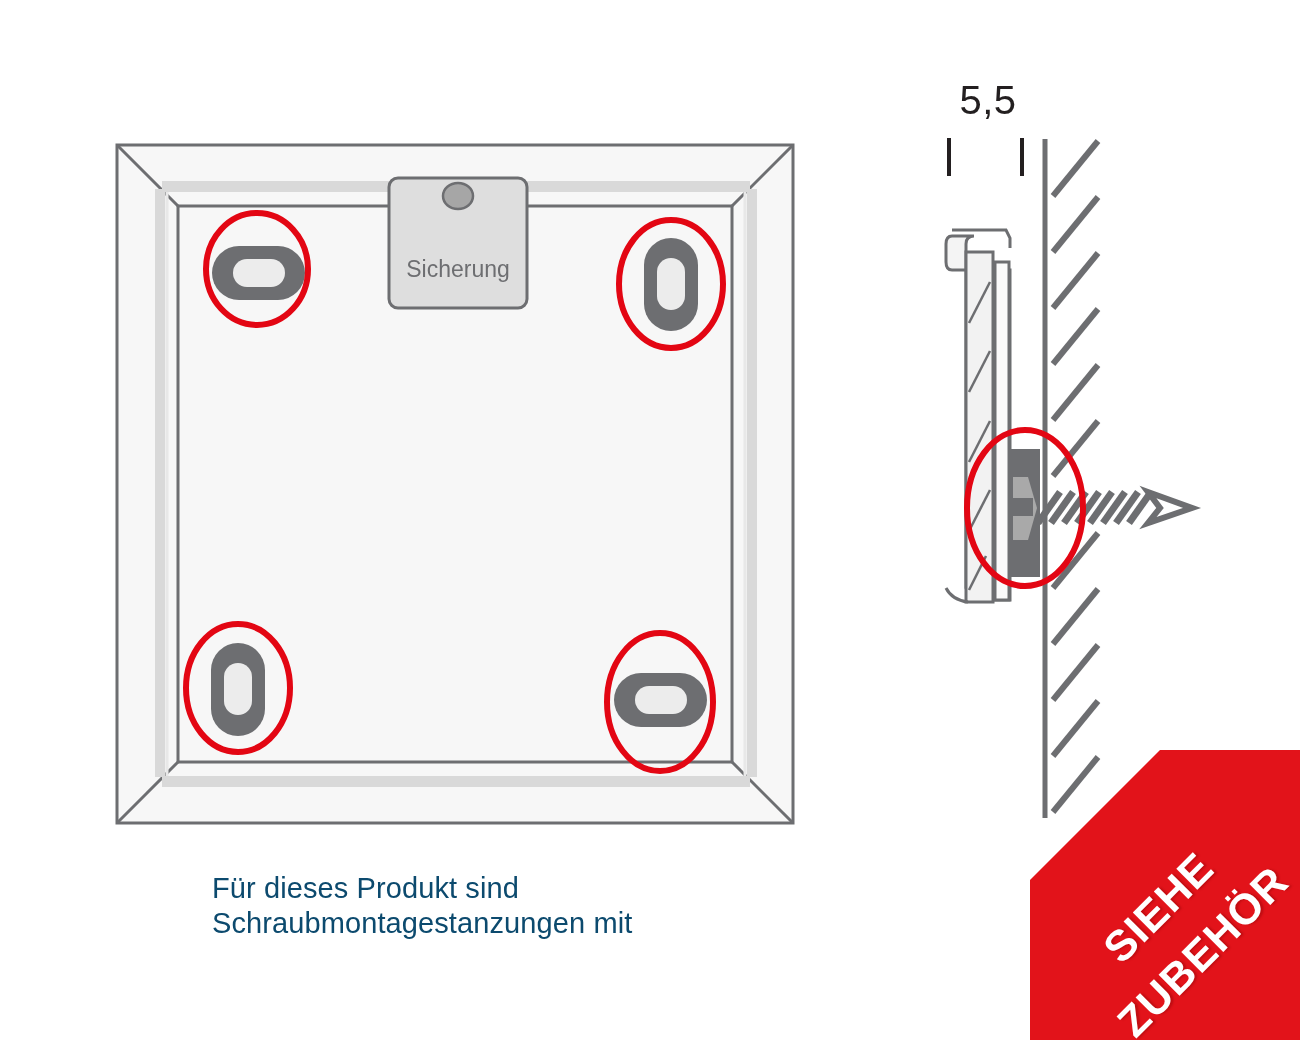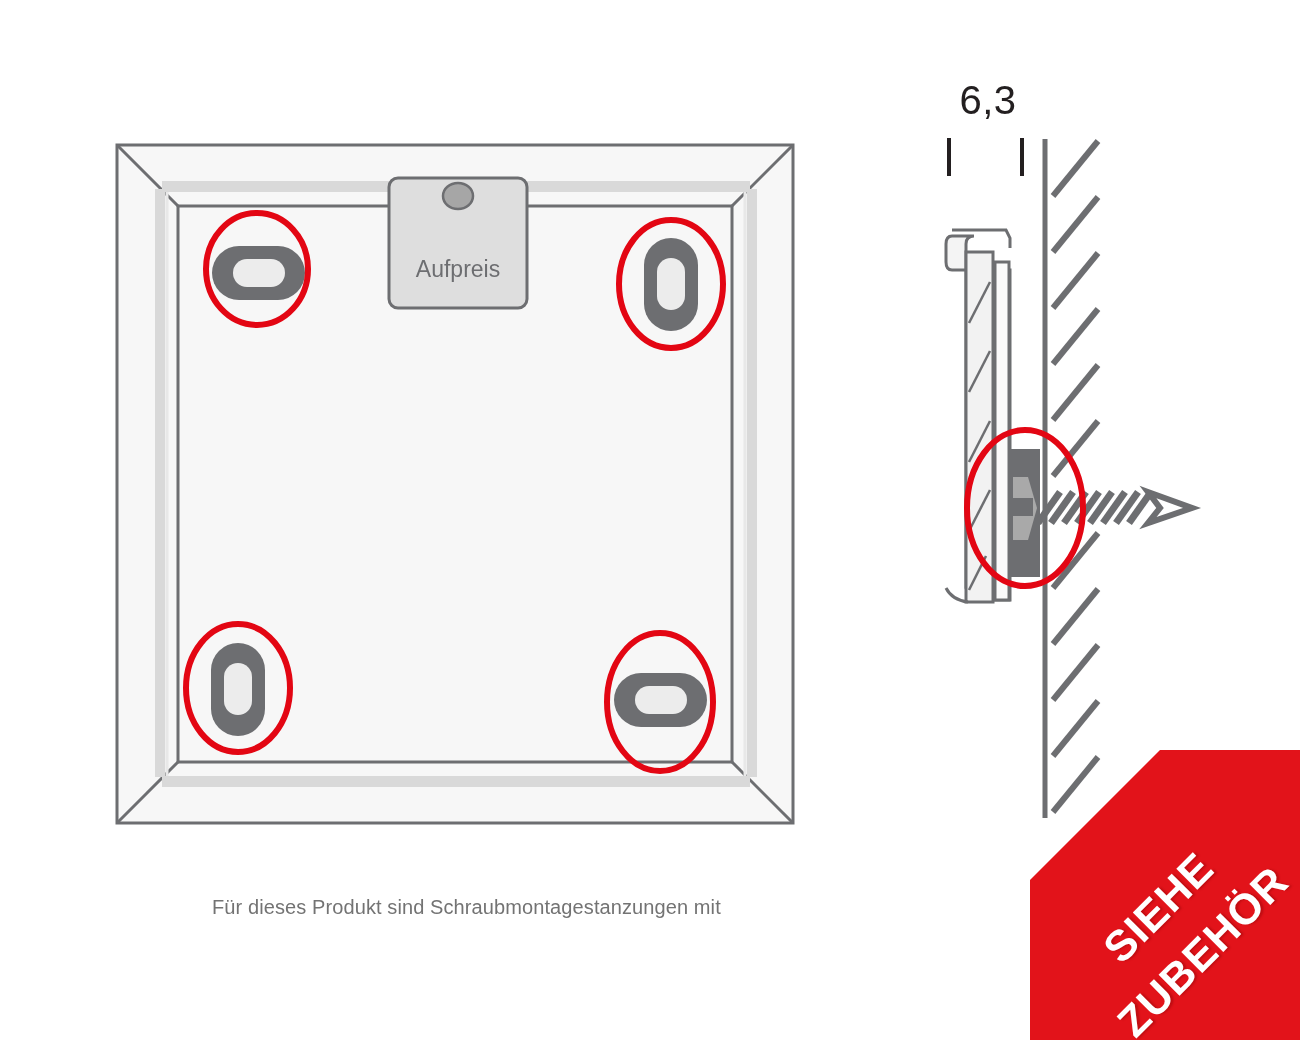"6,3" div.dim-label { text: 6,3 -> 5,5 }
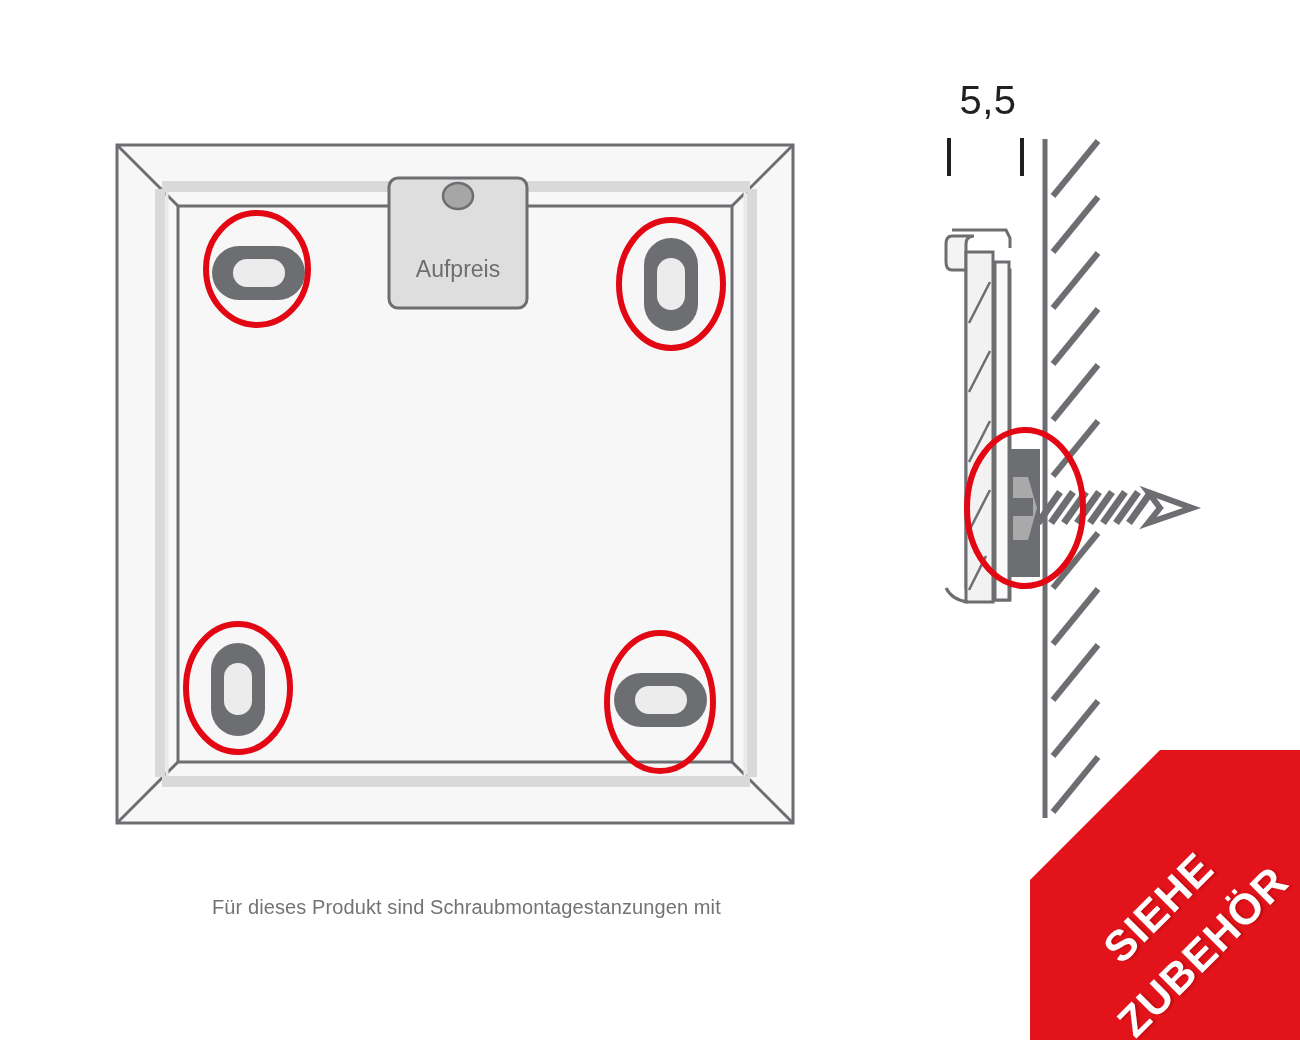"Aufpreis" div.sicherung-label { text: Aufpreis -> Sicherung }
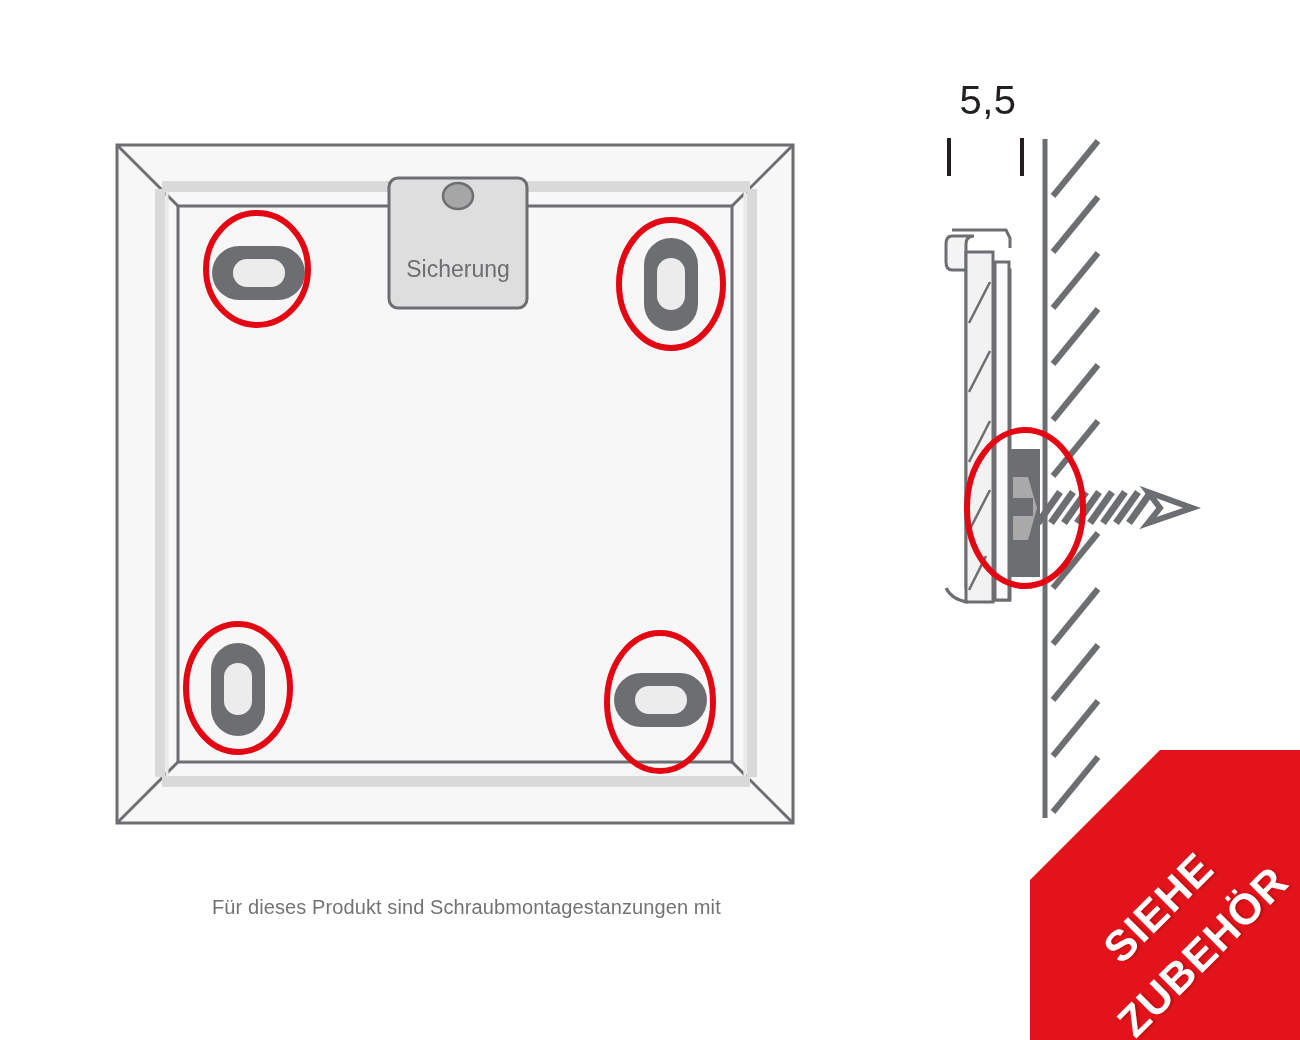"Für dieses Produkt sind" .caption { color: #737373 -> #0c4a6e; font-size: 20px -> 29px; top: 890px -> 871px }
